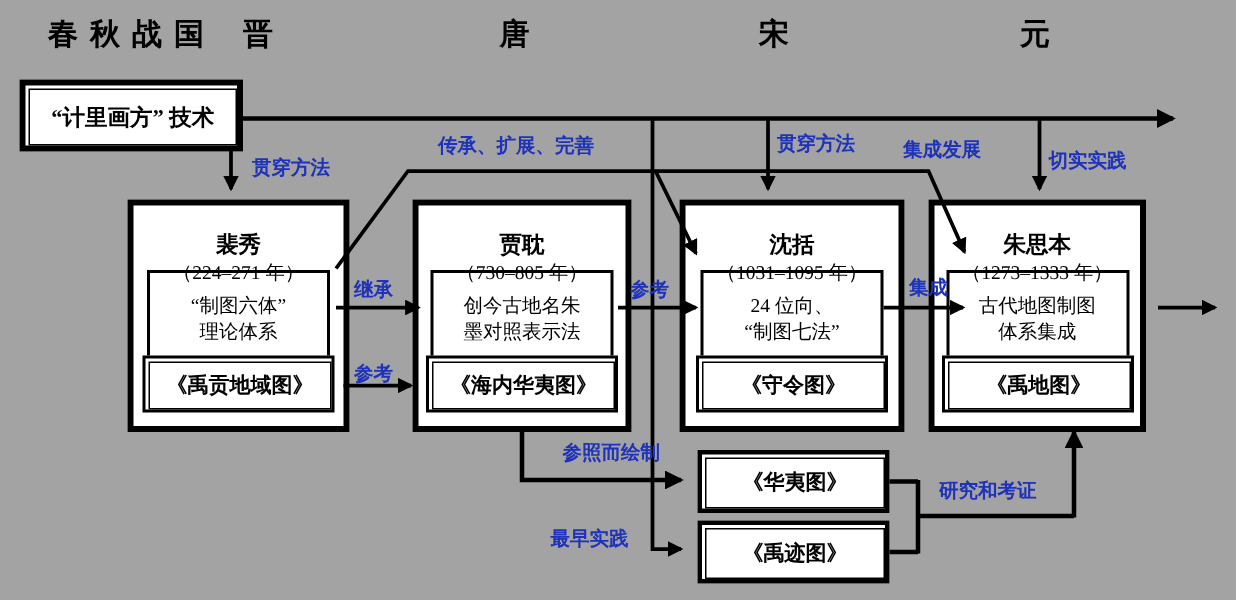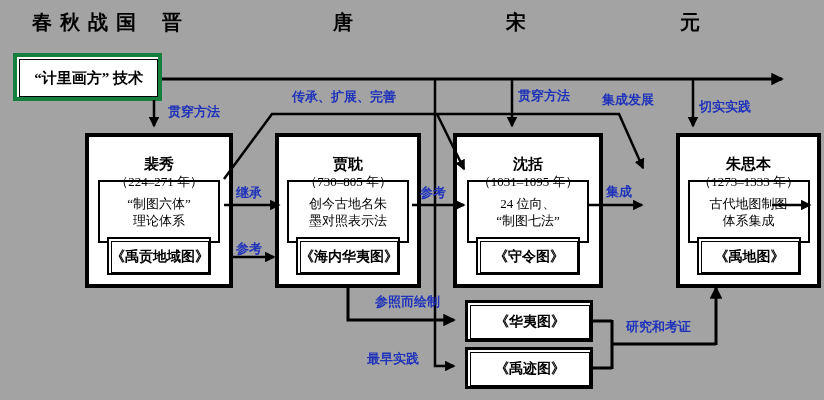"“计里画方” 技术" .rootbox { border: 4px solid #15803d -> 4px solid #000000 }
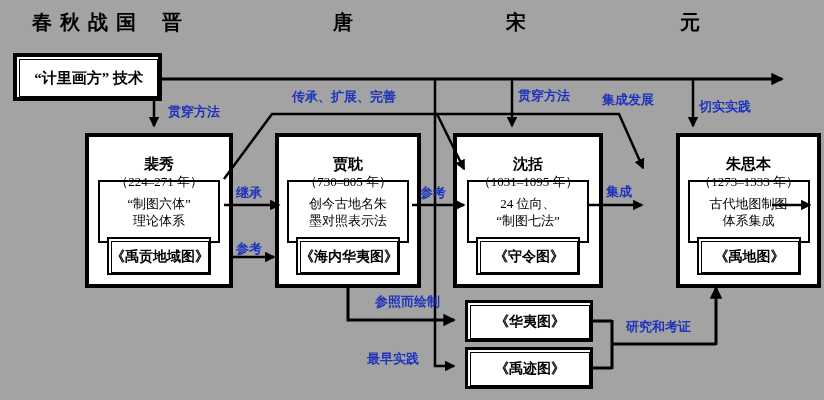"朱思本" div.pbox { left: 676px -> 619px }
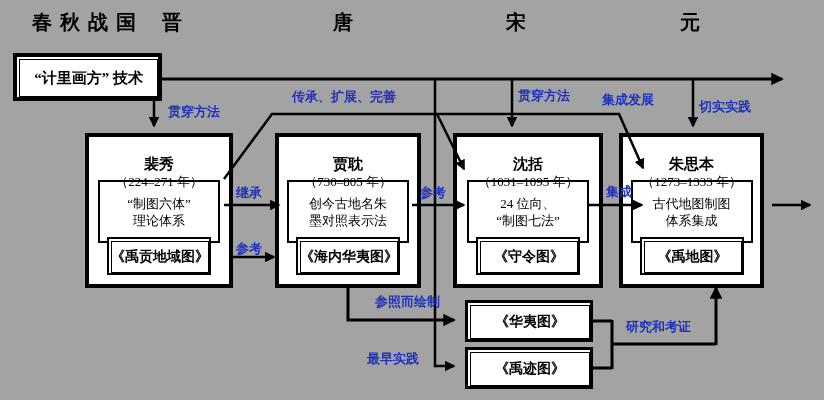"《禹贡地域图》" .pbox .mapbox { width: 104px -> 128px }
